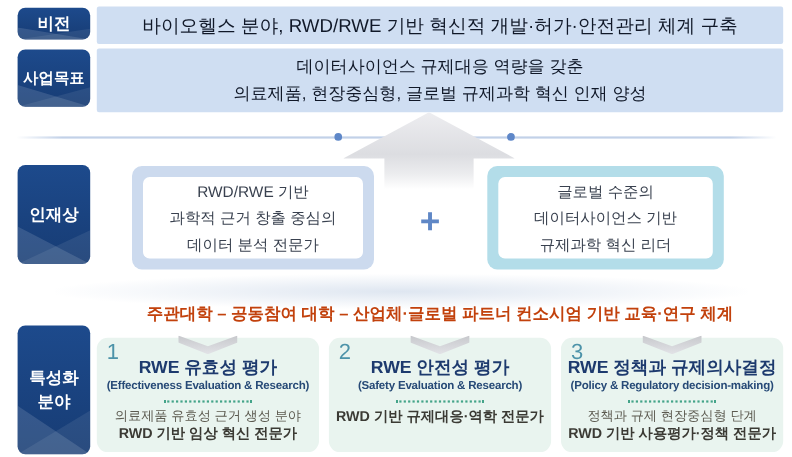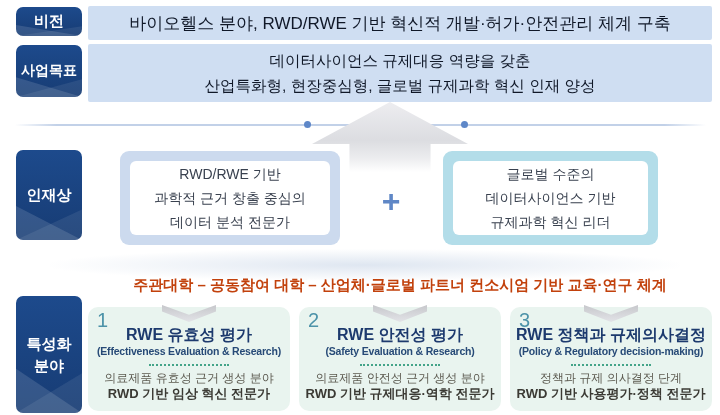"산업특화형, 현장중심형, 글로벌 규제과학 혁신" div { text: 산업특화형 -> 의료제품 }
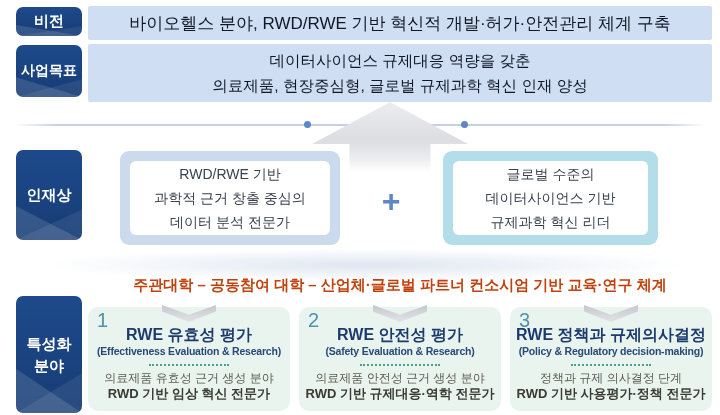"의료제품 안전성 근거 생성 분야" div.spec-body1 { html: <div>의료제품 안전성 근거 생성 분야</div> -> none }
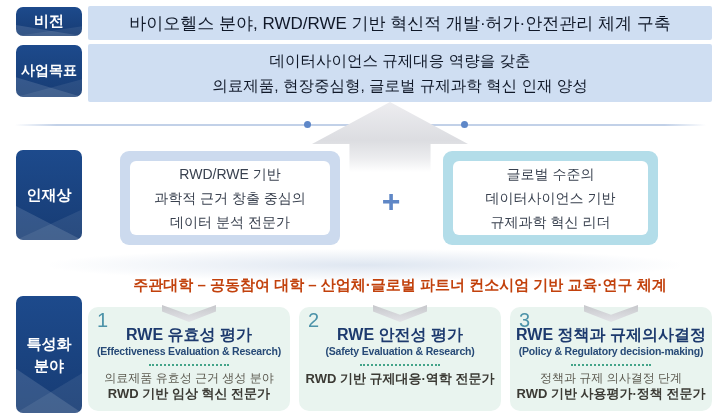"정책과 규제 의사결정 단계" div.spec-body1 { text: 의사결정 -> 현장중심형 }
